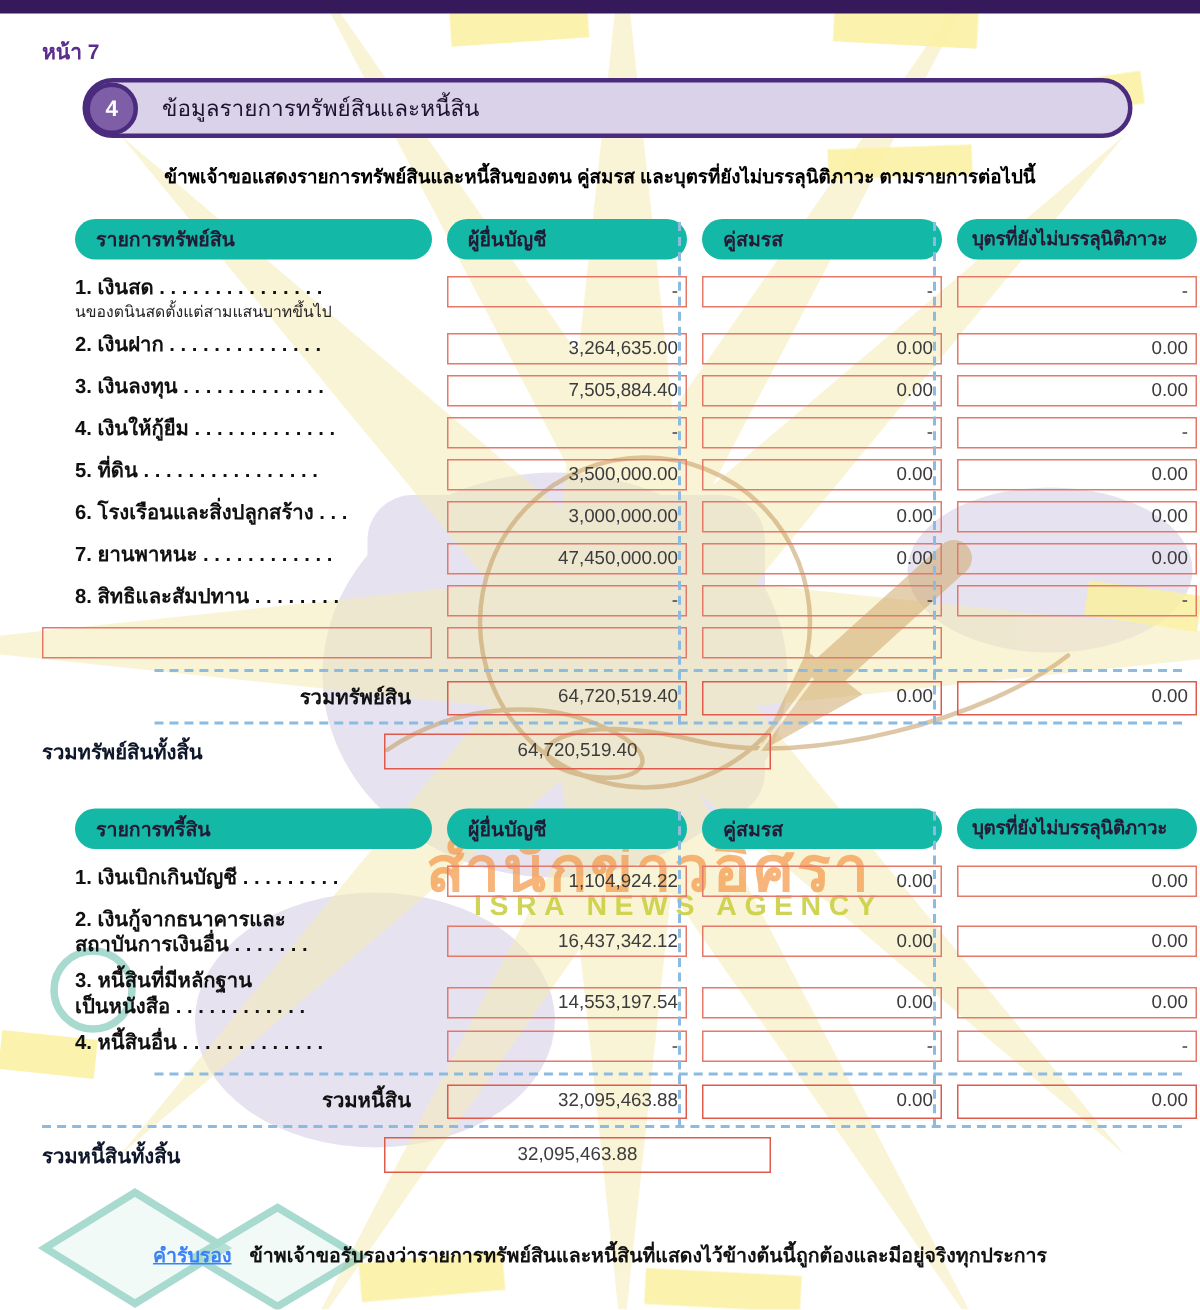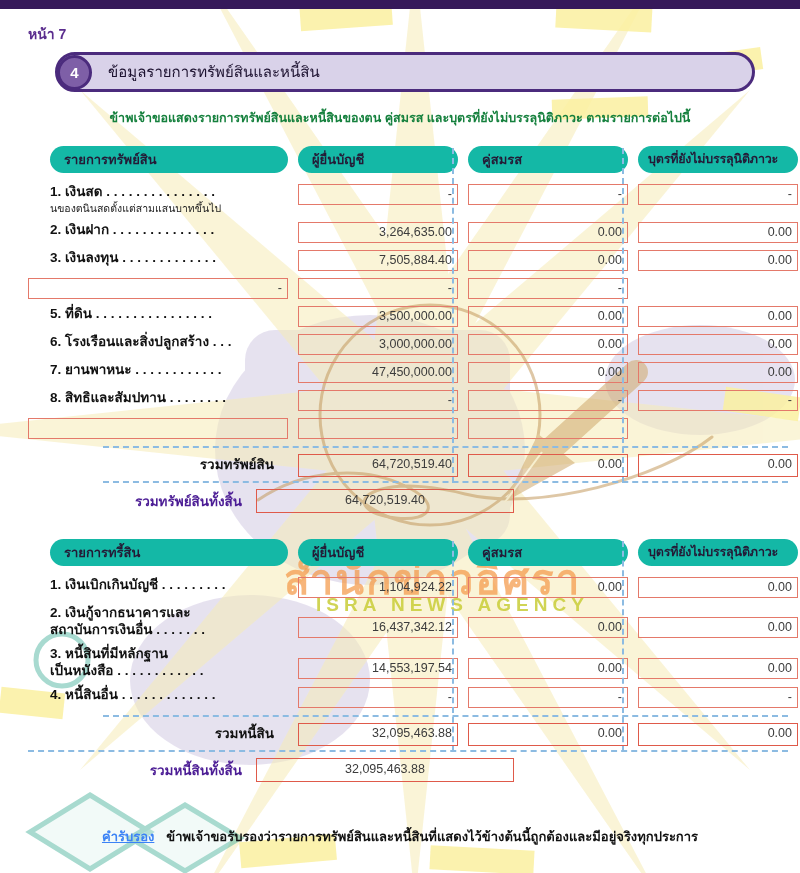"ข้าพเจ้าขอแสดงรายการทรัพย์สินและหนี้สินข" #intro { color: #15803d -> #000000 }
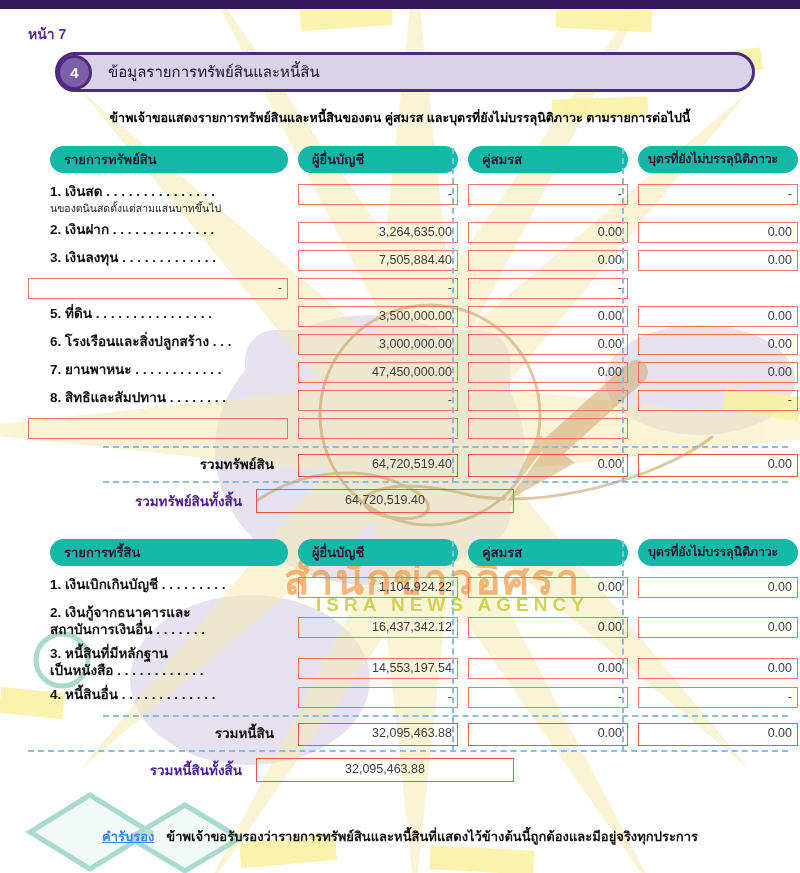"4. เงินให้กู้ยืม . . ." div.lbl { html: none -> <div>4. เงินให้กู้ยืม . . . . . . . . . . . . .</div> }
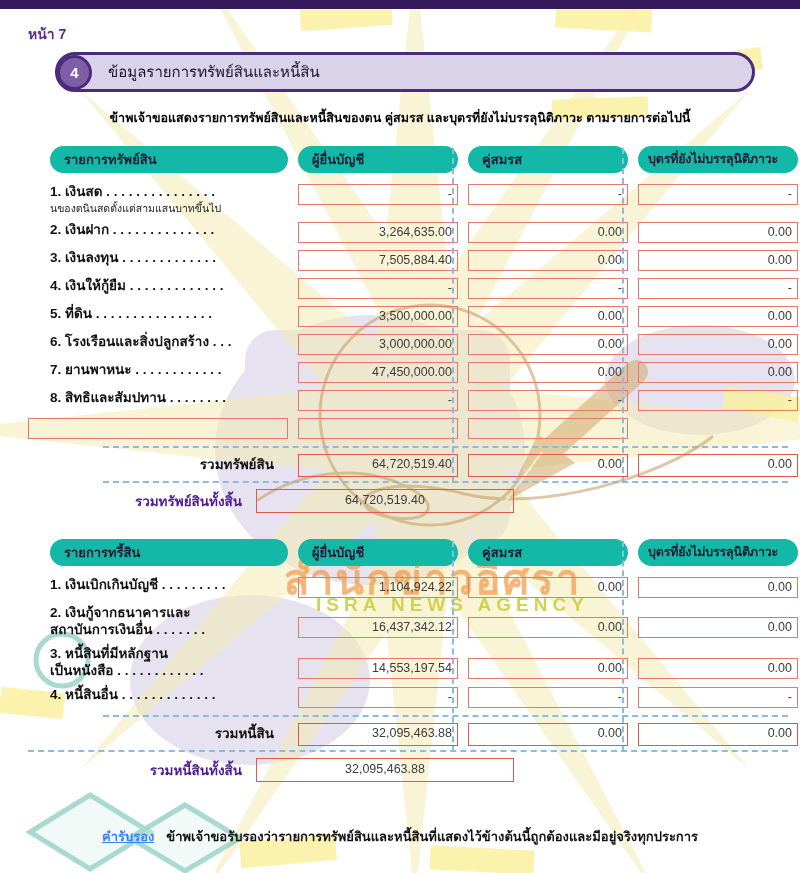"รวมทรัพย์สินทั้งสิ้น" .grand .glbl { color: #4c1d95 -> #0f172a; text-align: right -> none }
